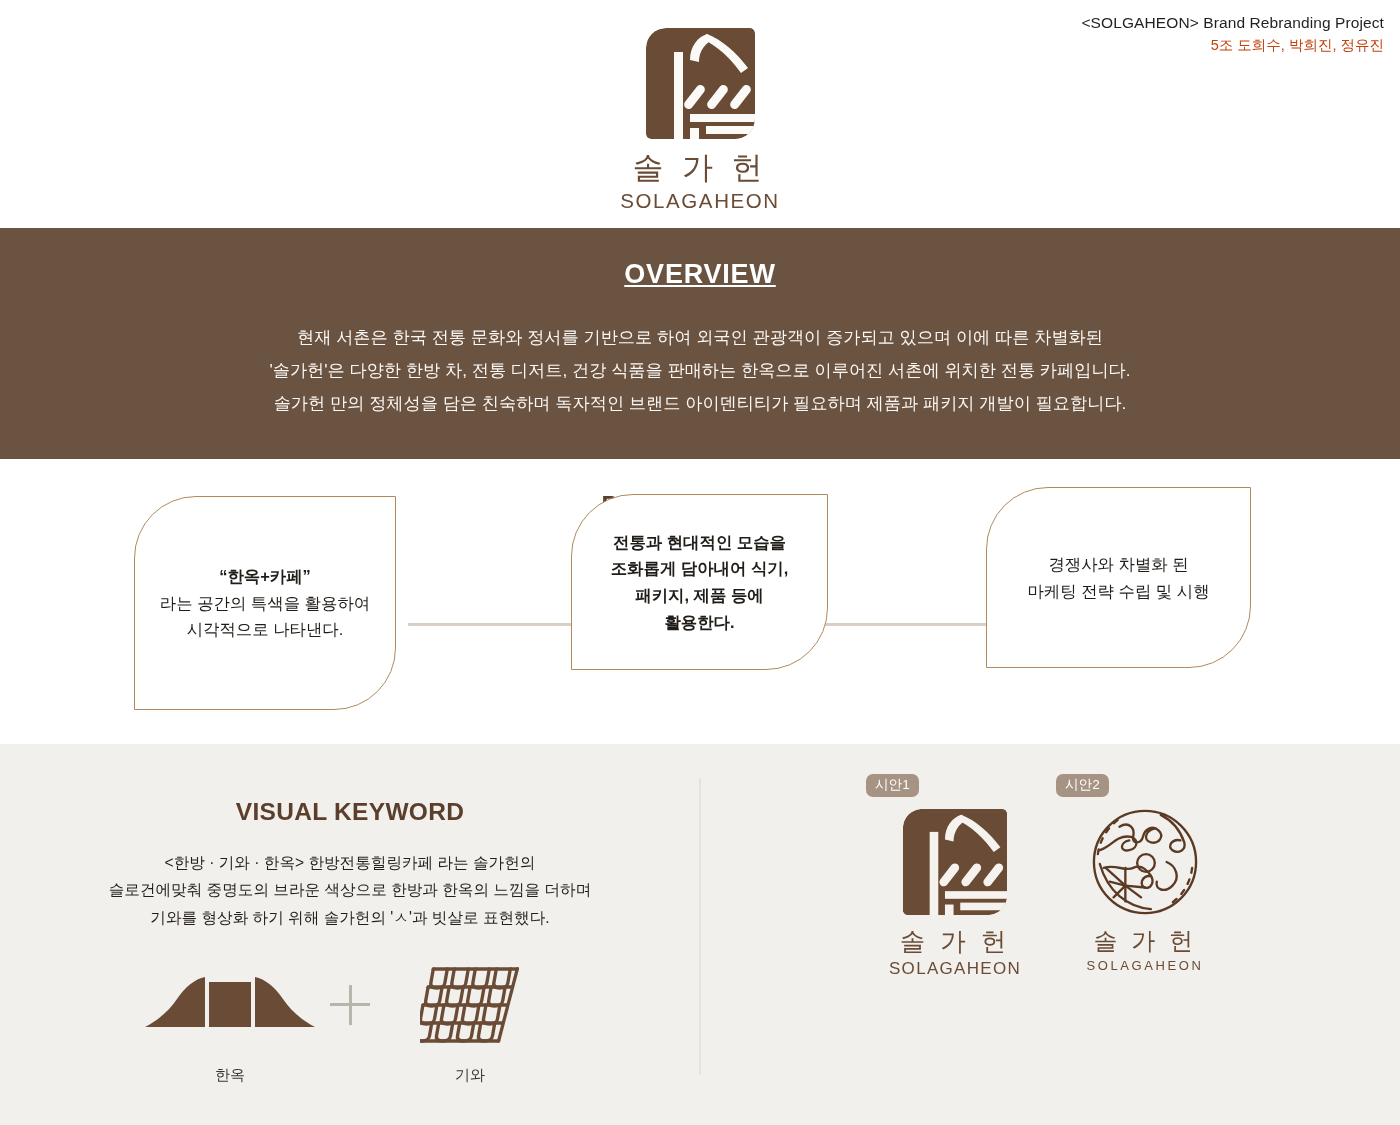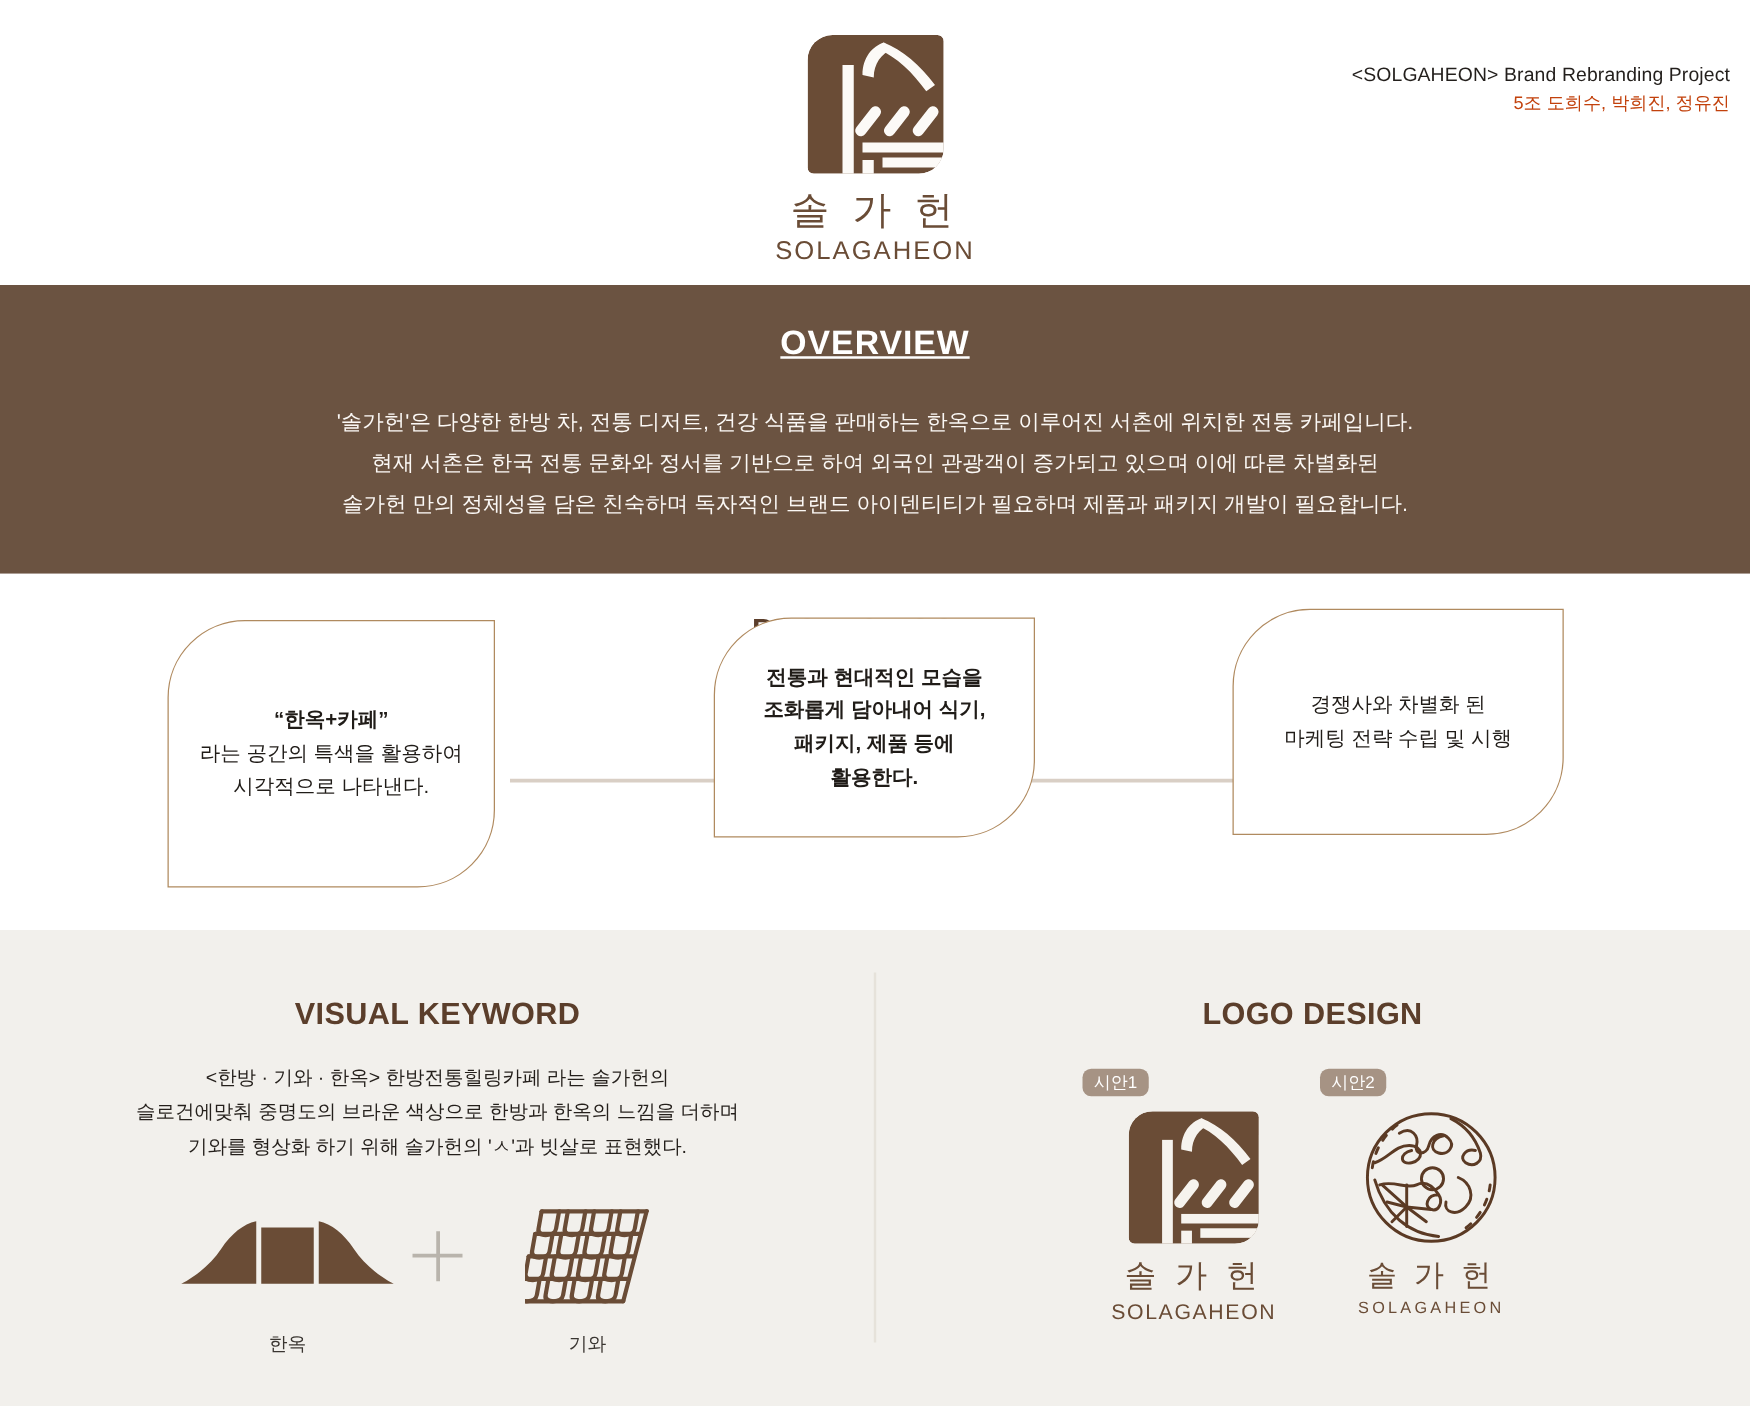"<SOLGAHEON> Brand Rebranding Project" .byline .line1 { margin-top: 38px -> none }
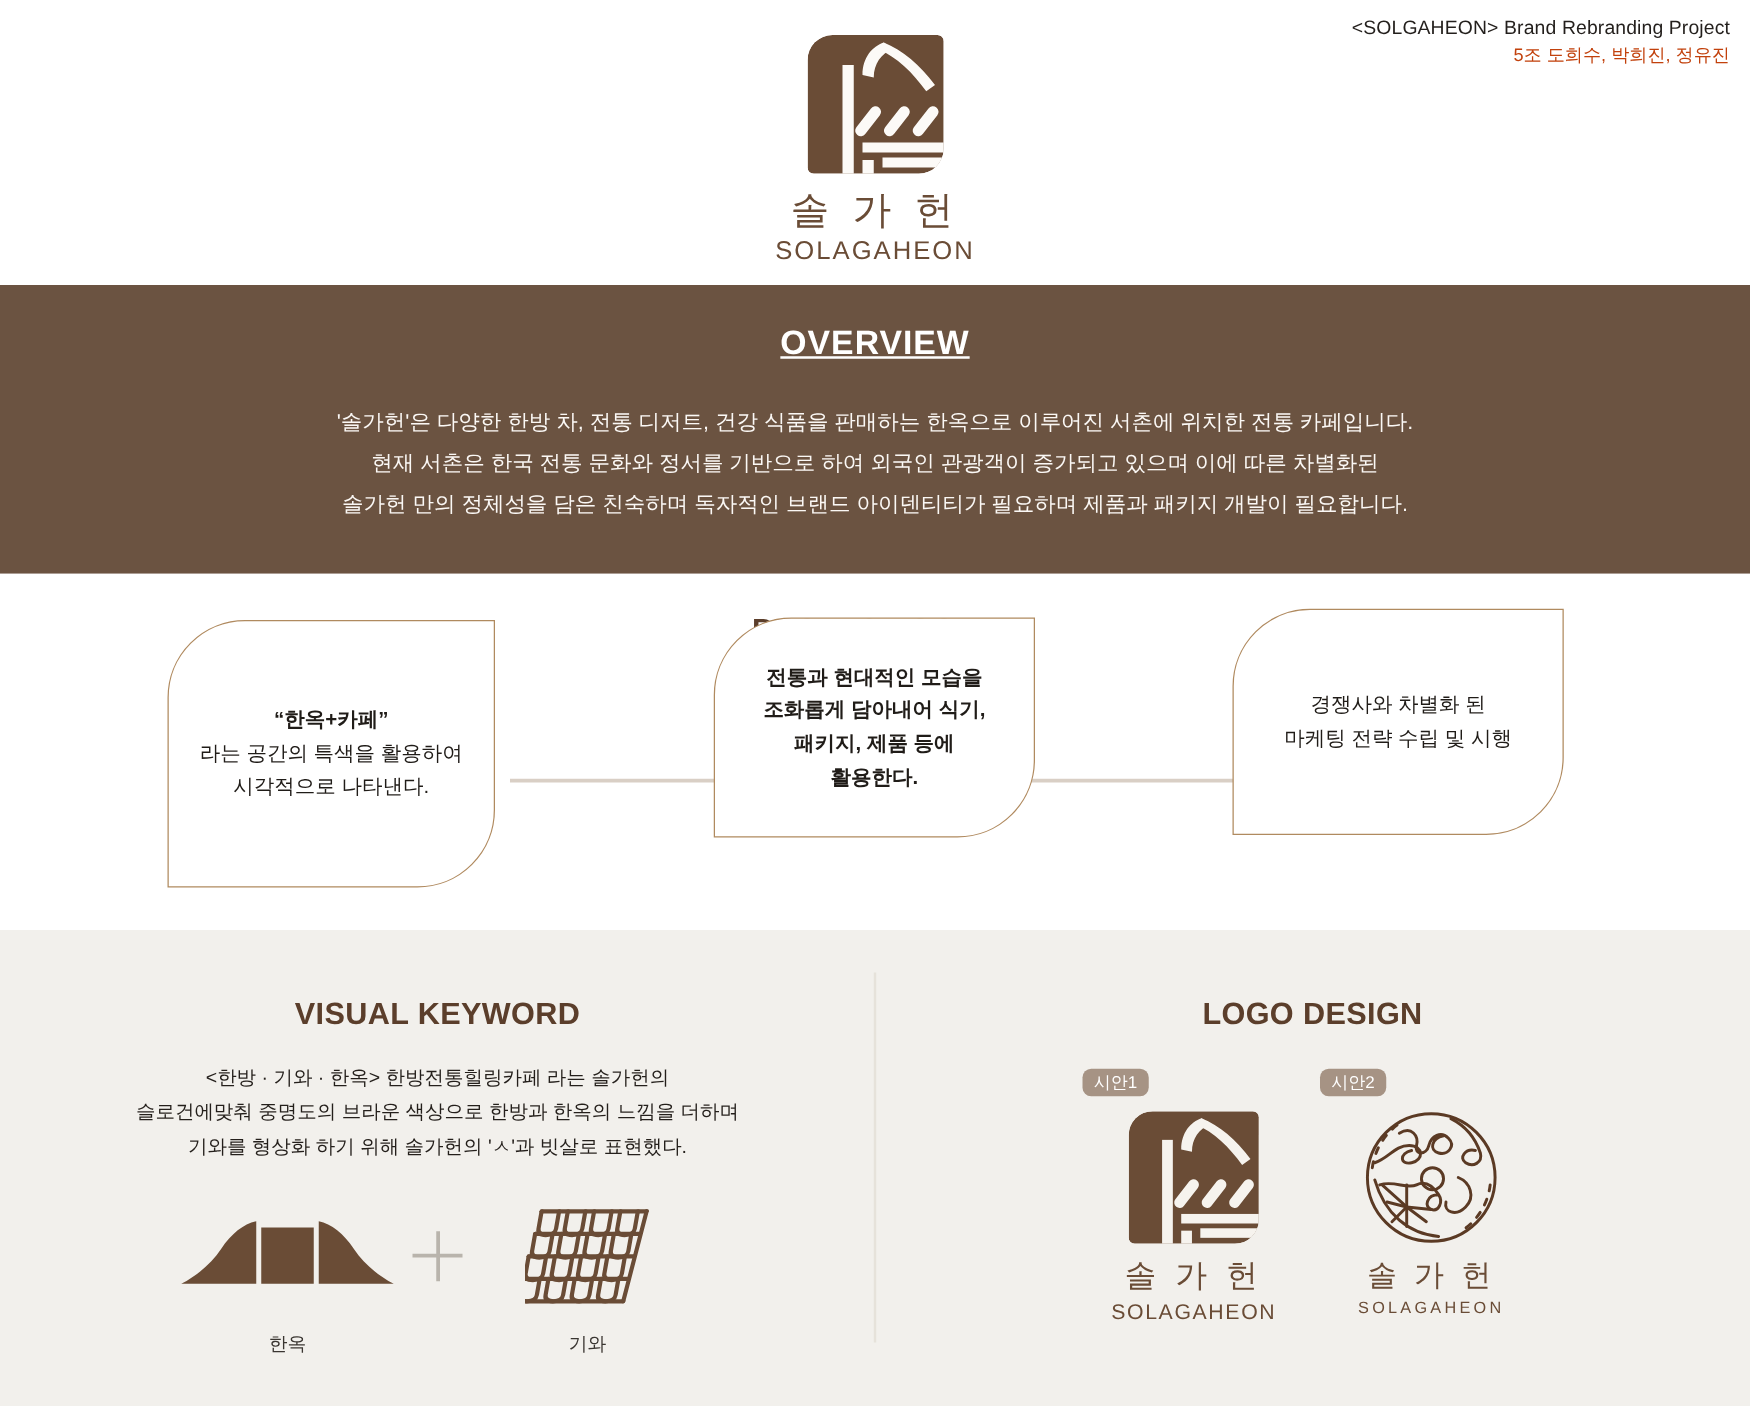"'솔가헌'은 다양한 한방 차, 전통" span { order: before "현재 서촌은 한국 전통 문화와" -> after "현재 서촌은 한국 전통 문화와" }
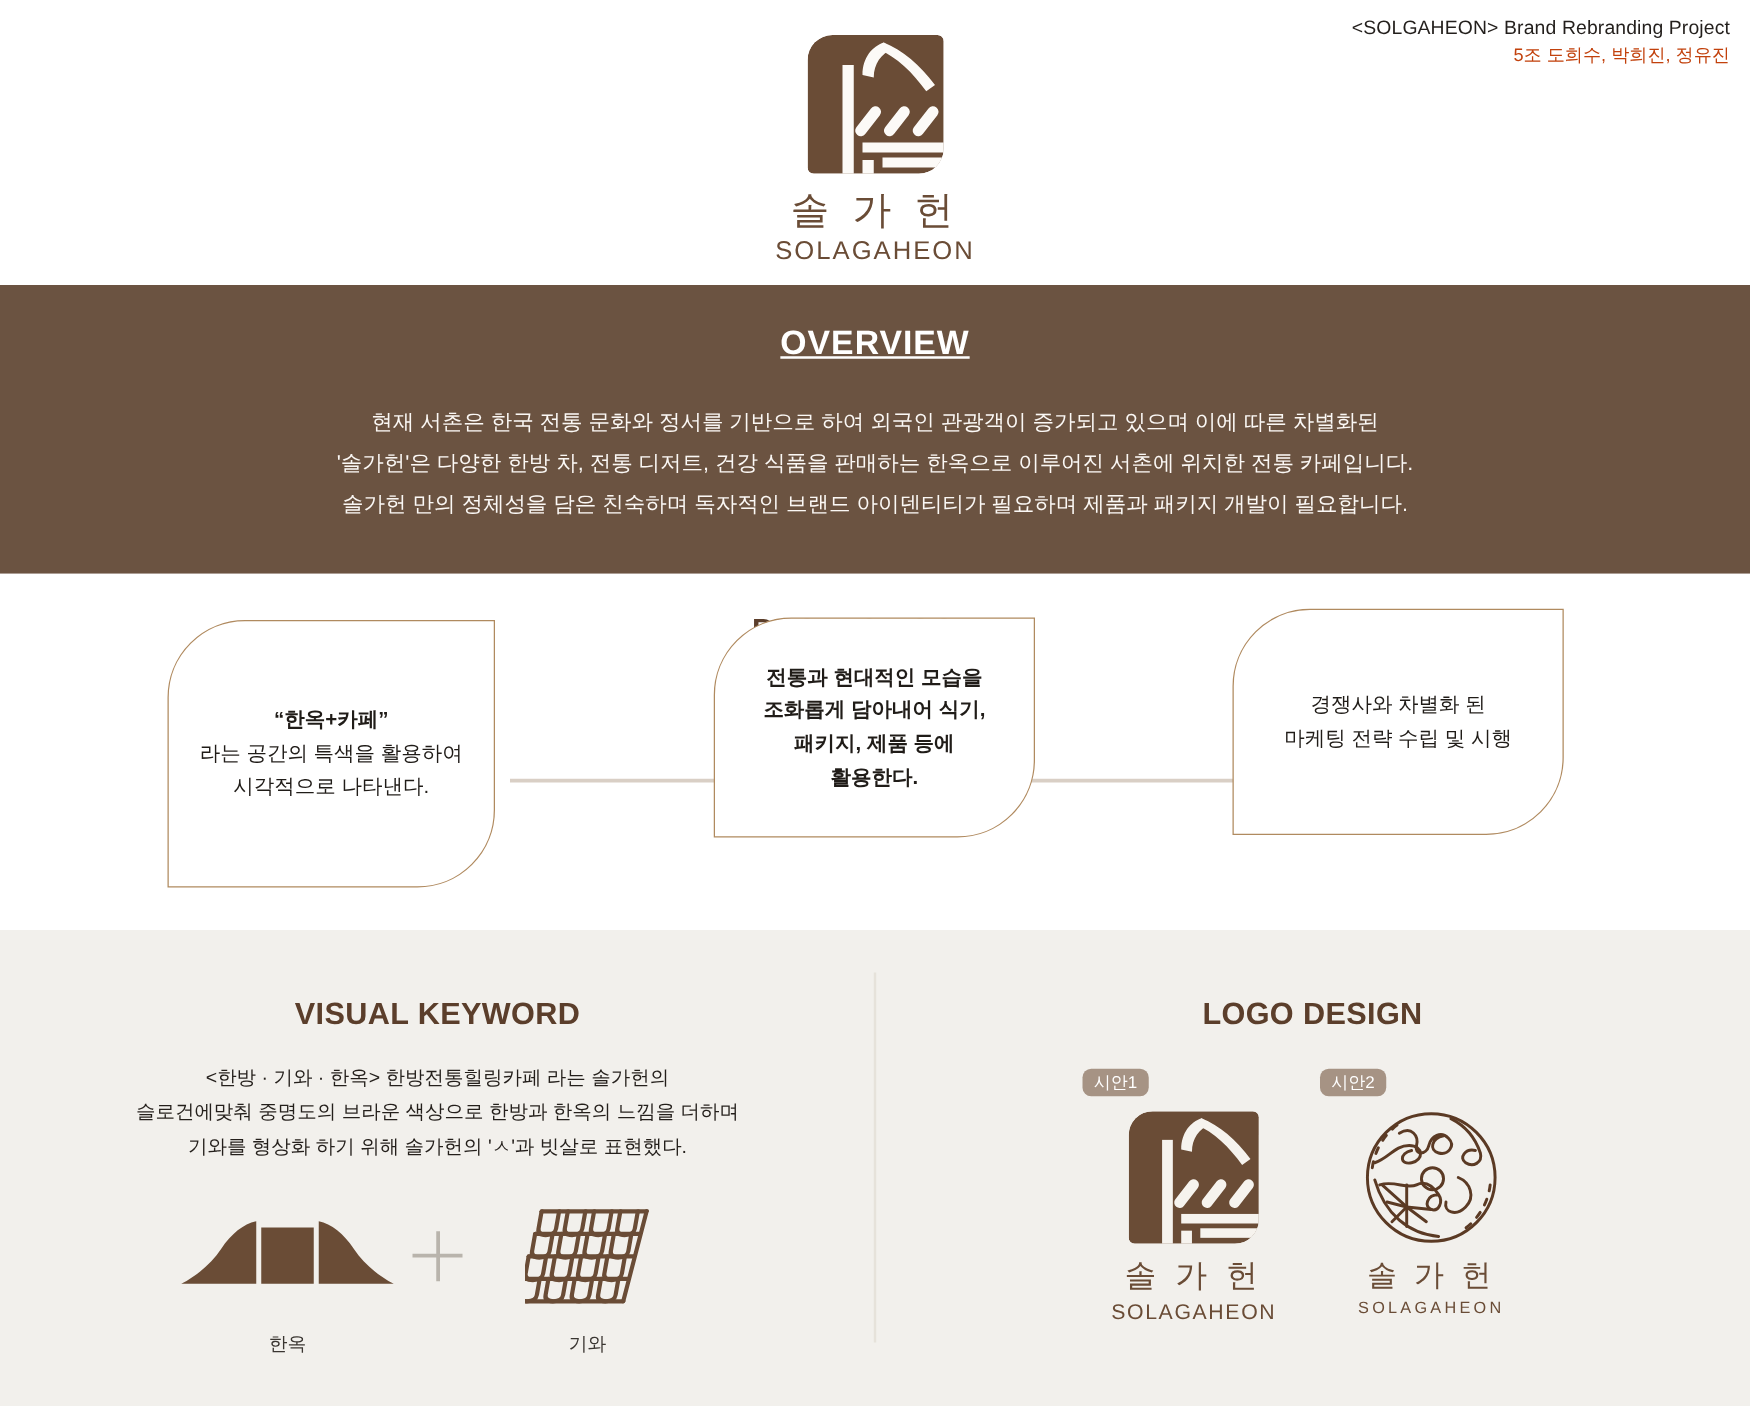"LOGO DESIGN" h2.sec-title { html: <h2>LOGO DESIGN</h2> -> none }
